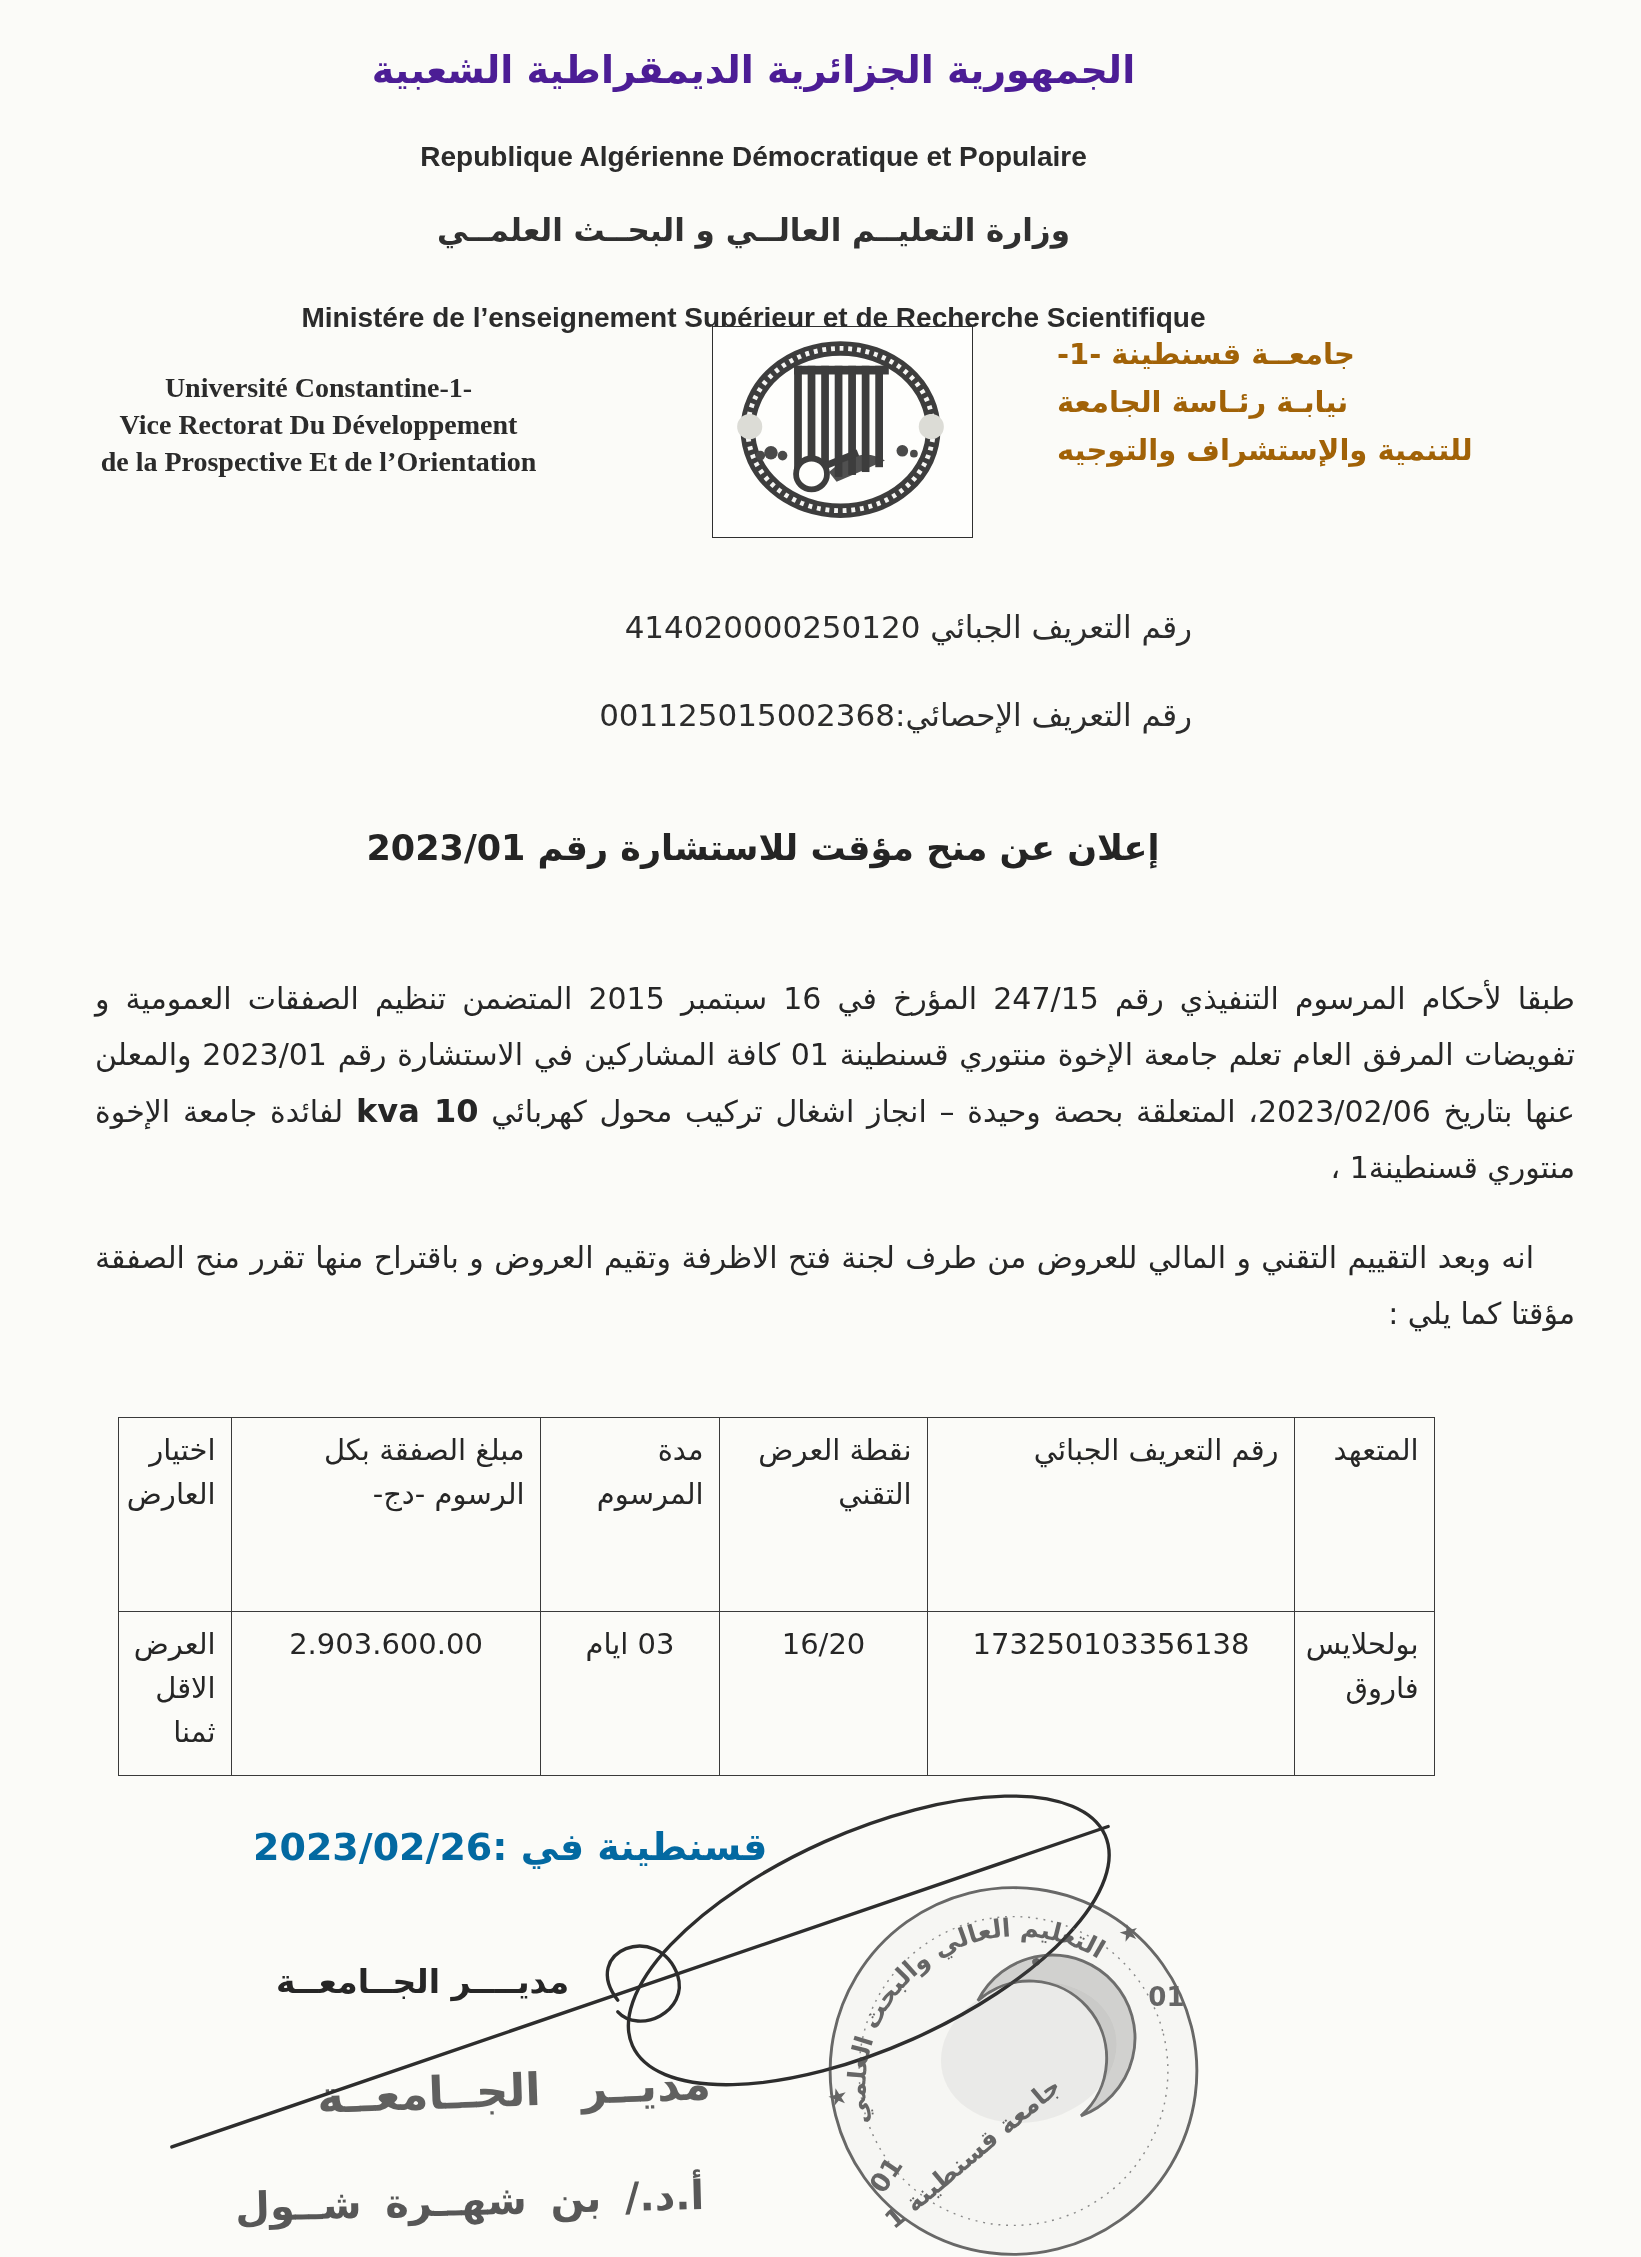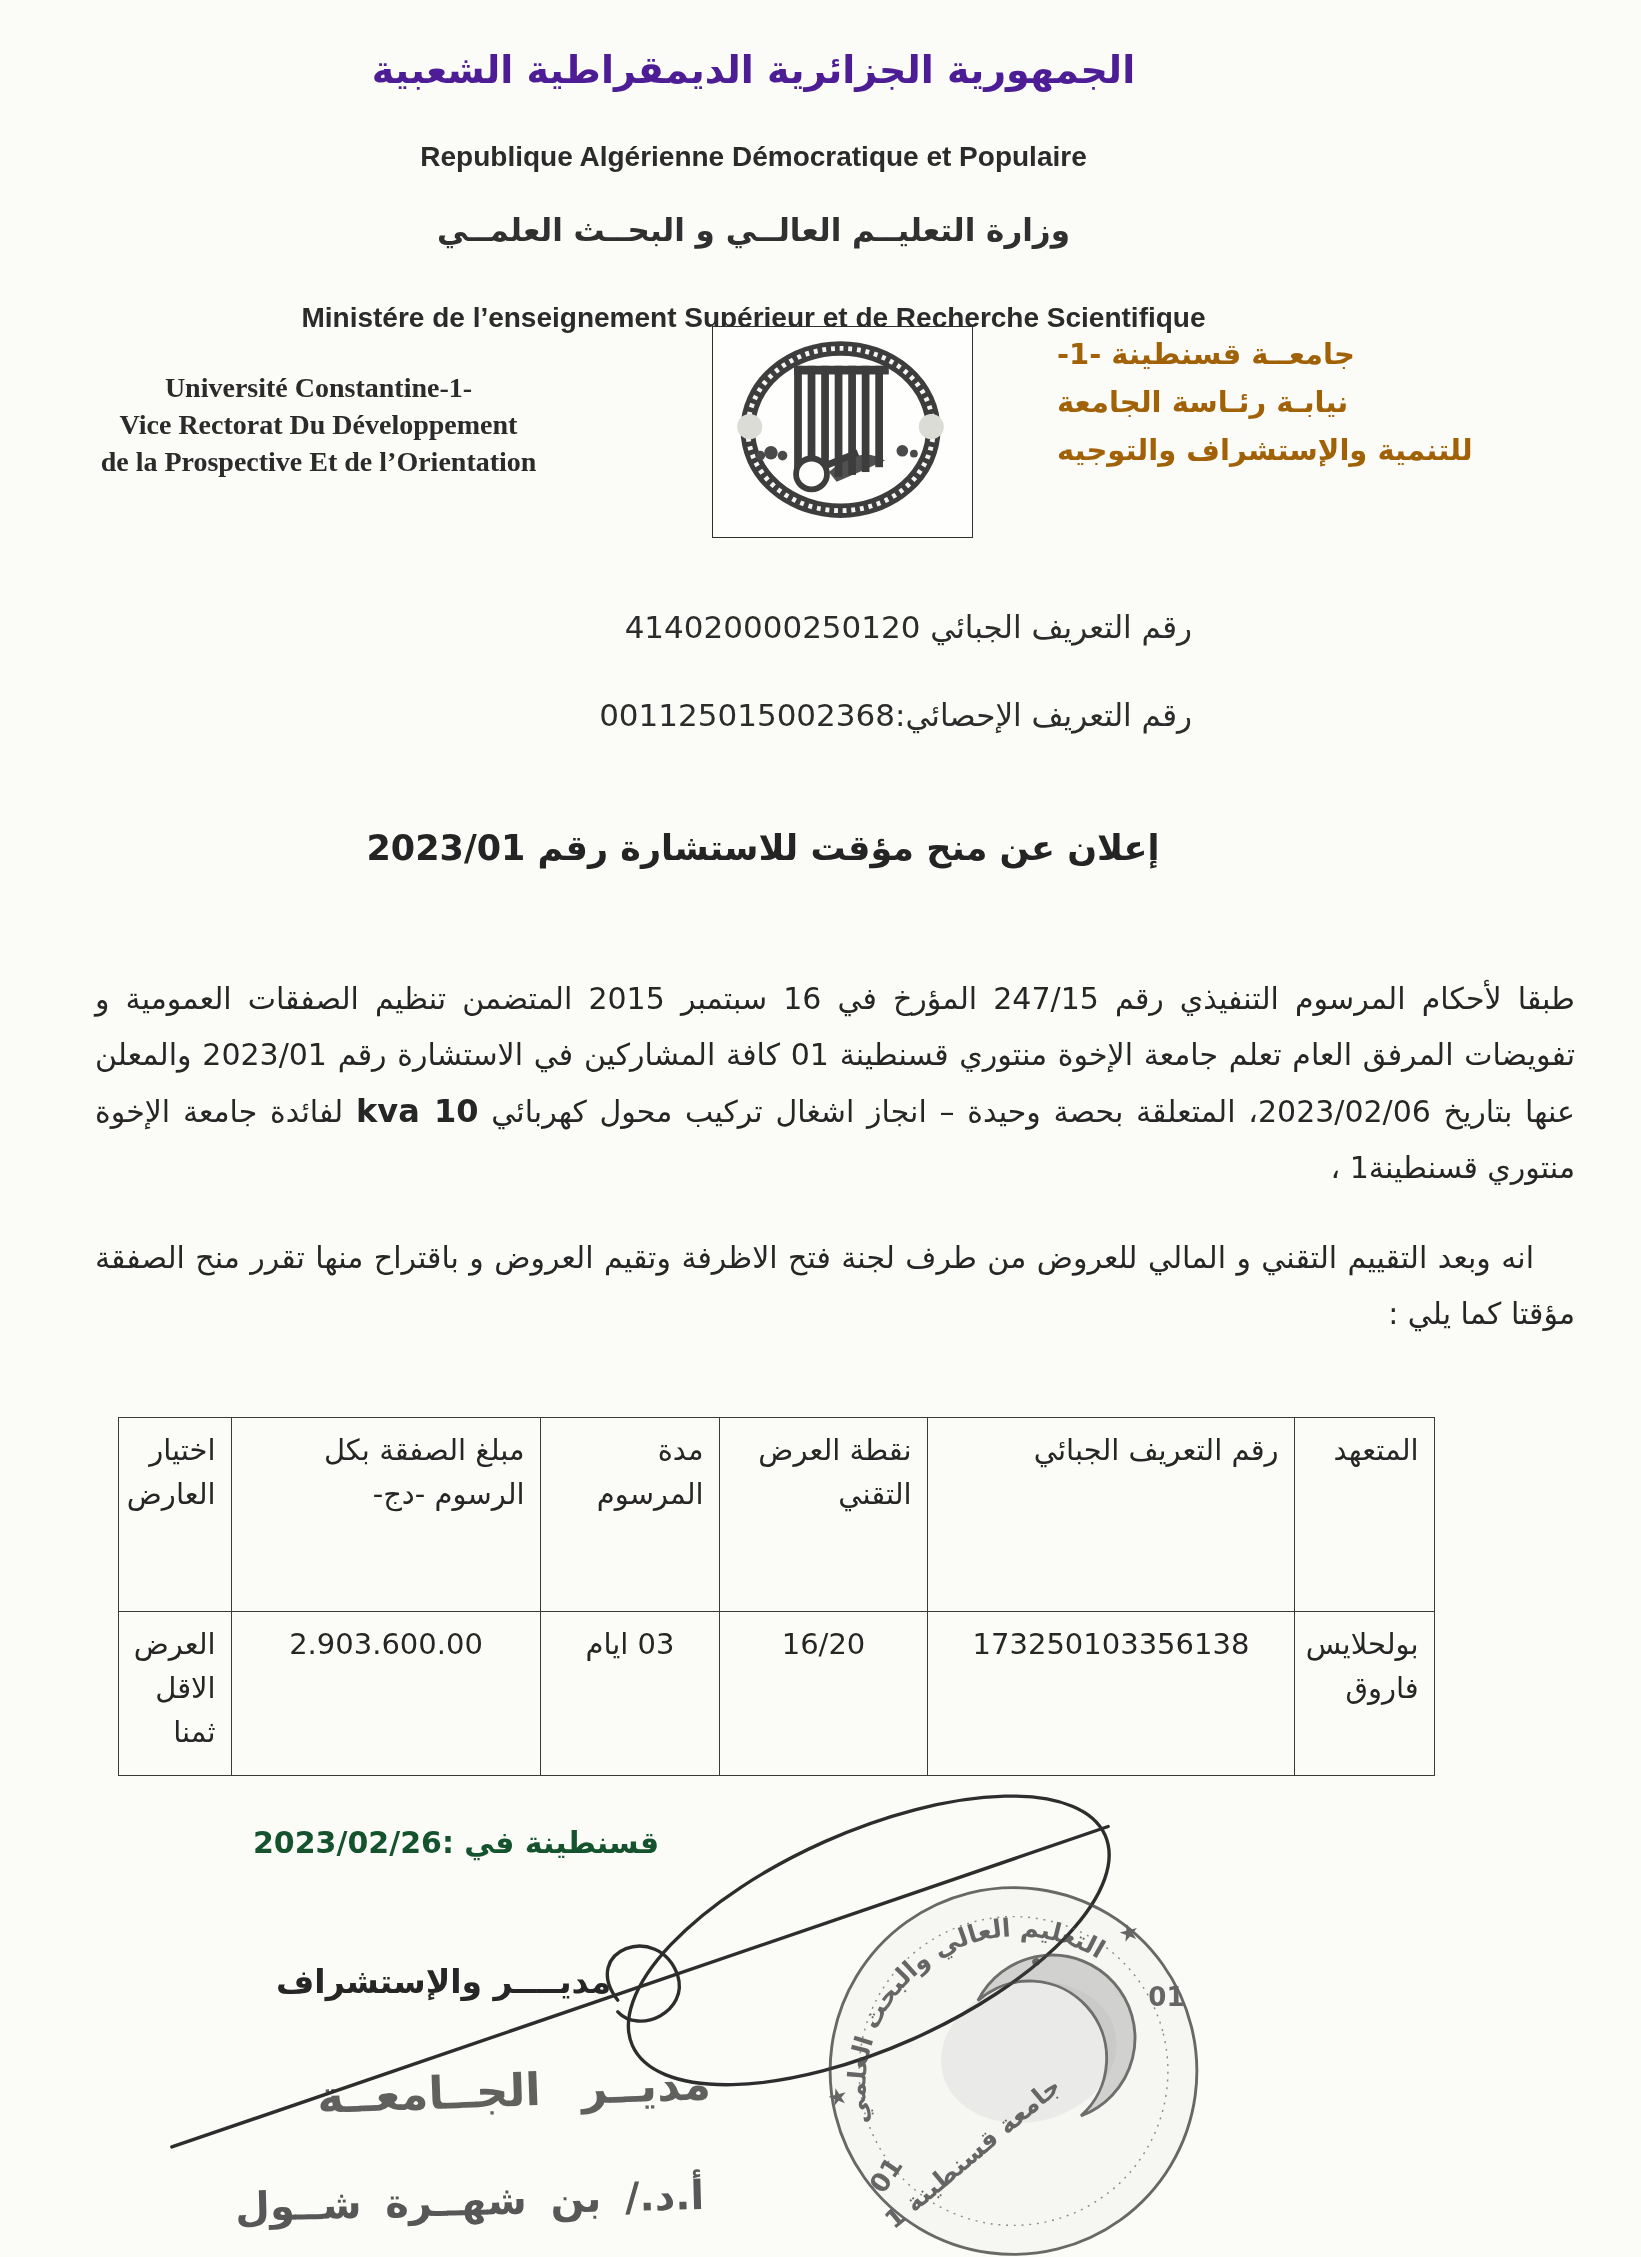"قسنطينة في :2023/02/26" .place-date { color: #14532d -> #0369a1; font-size: 30px -> 38px }
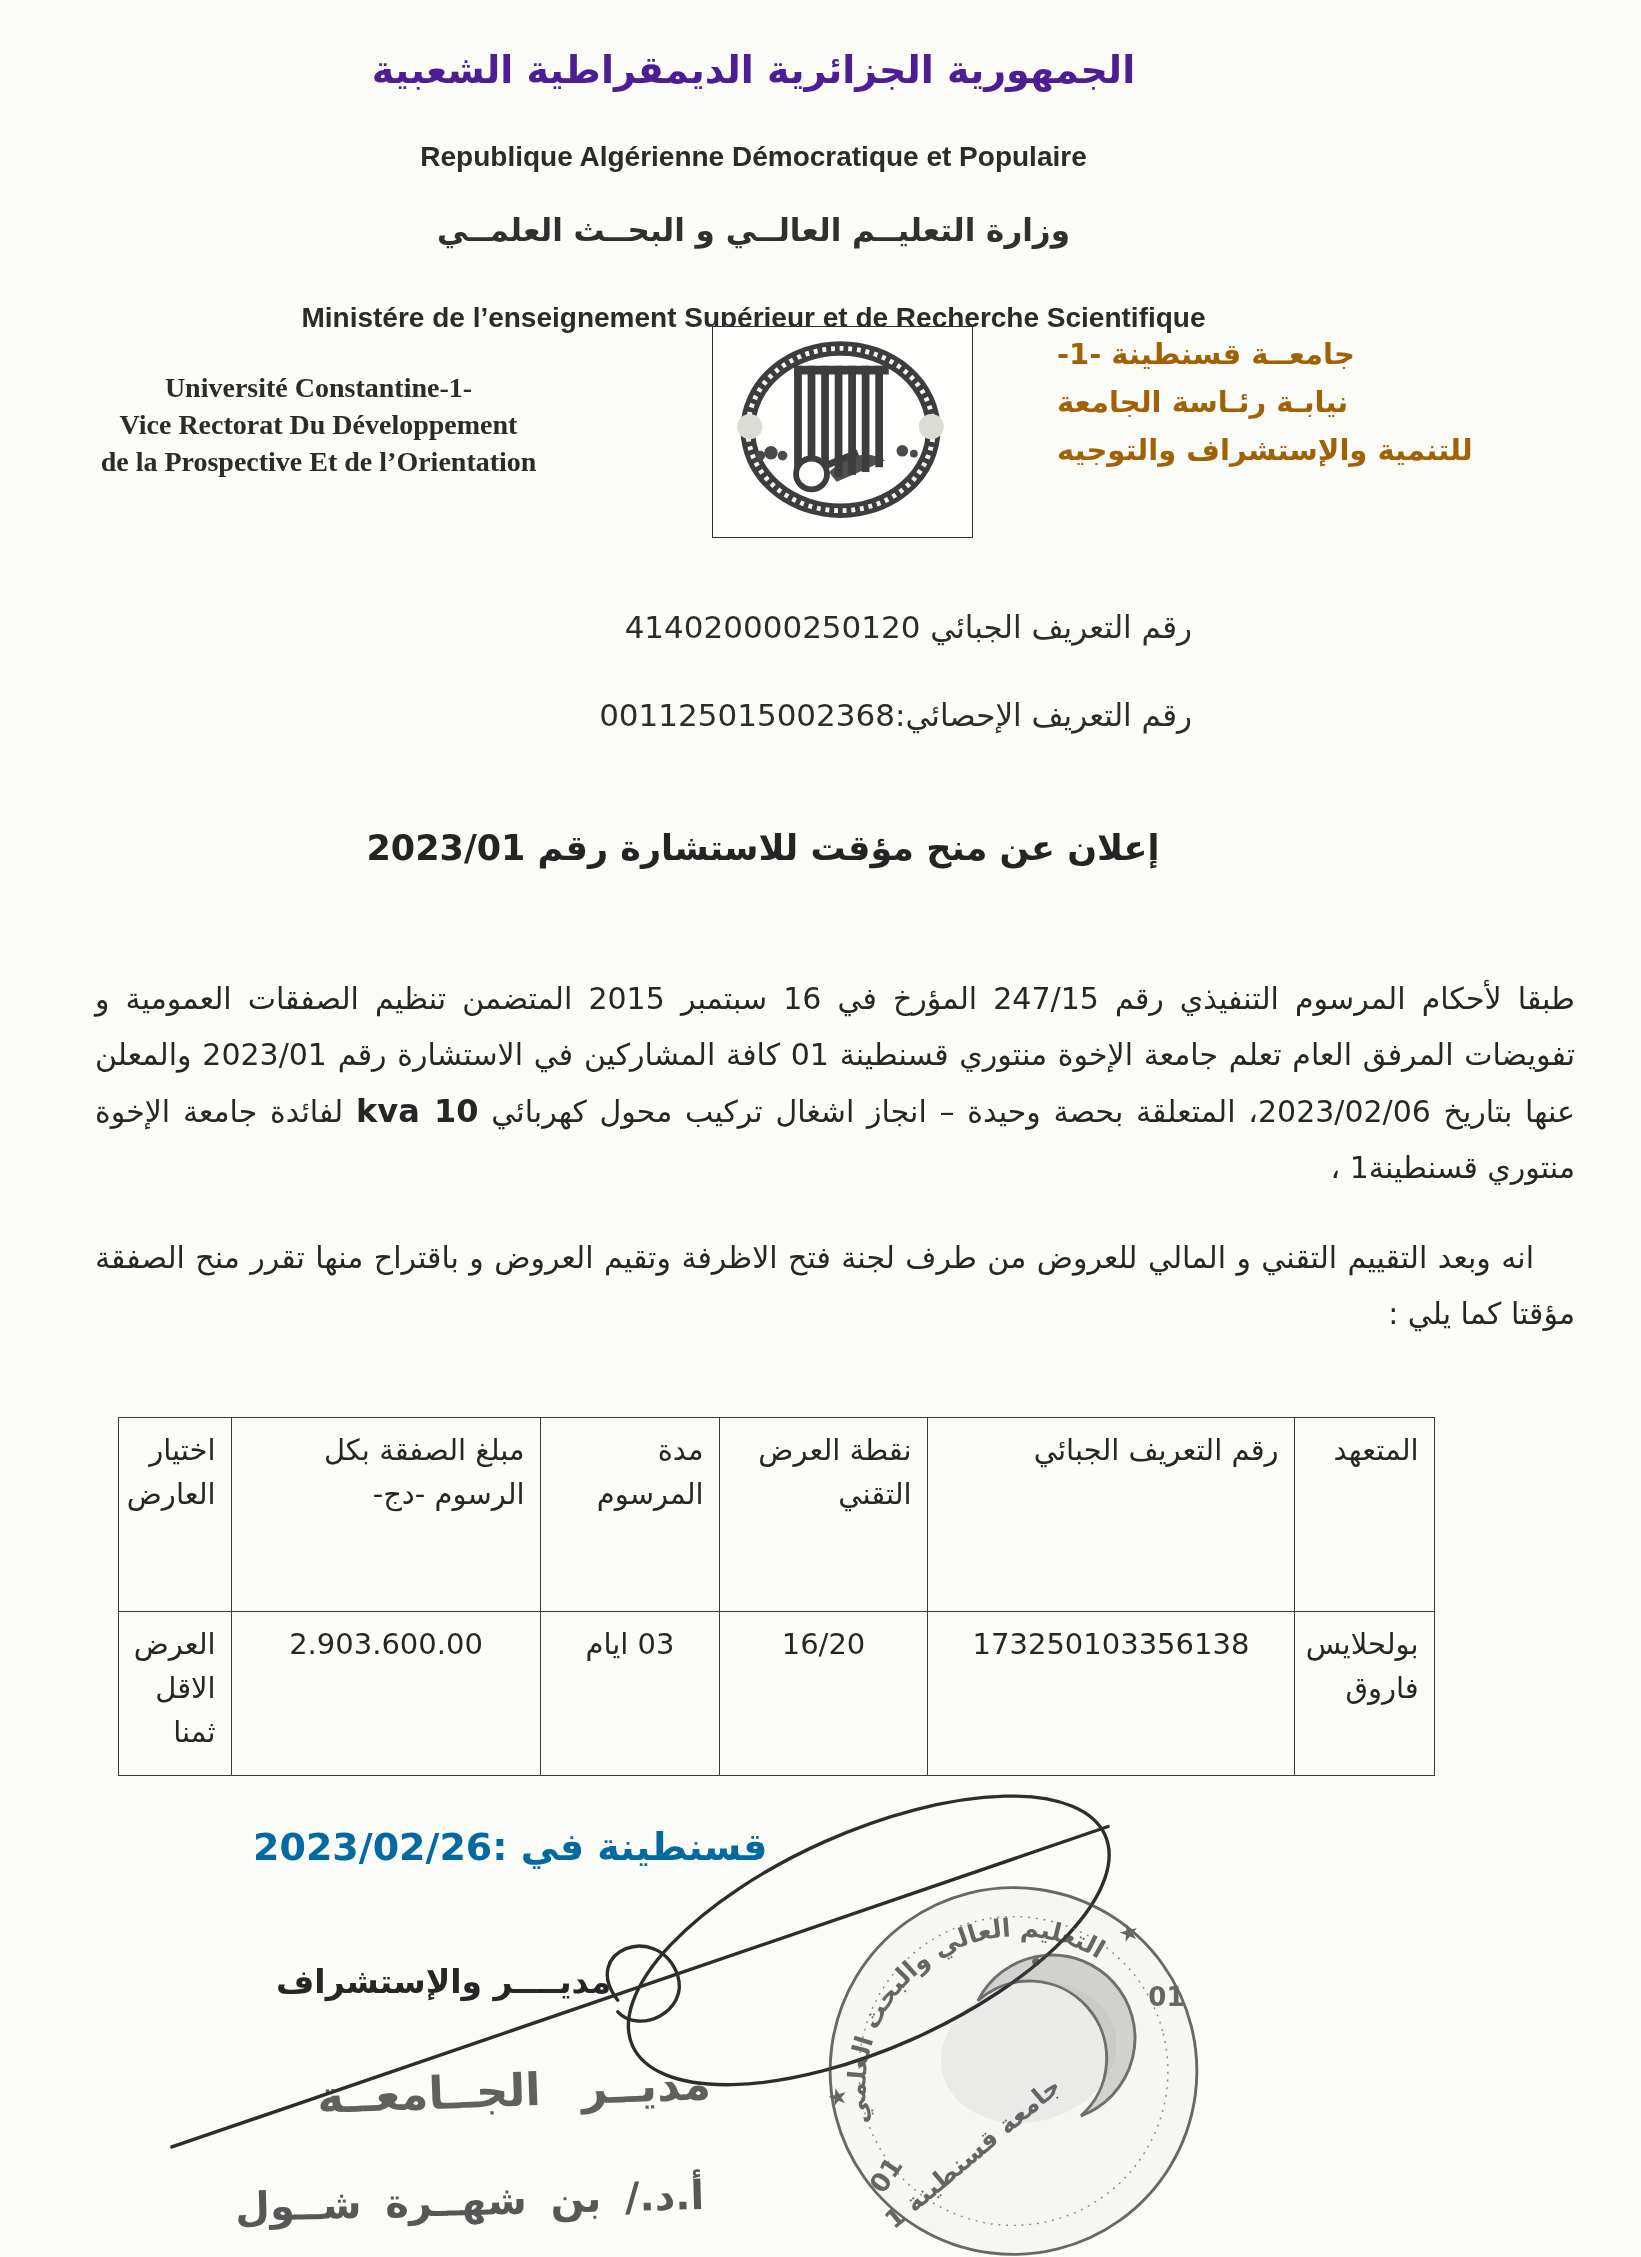"مديــــر والإستشراف" div.abs { text: والإستشراف -> الجــامعــة }
